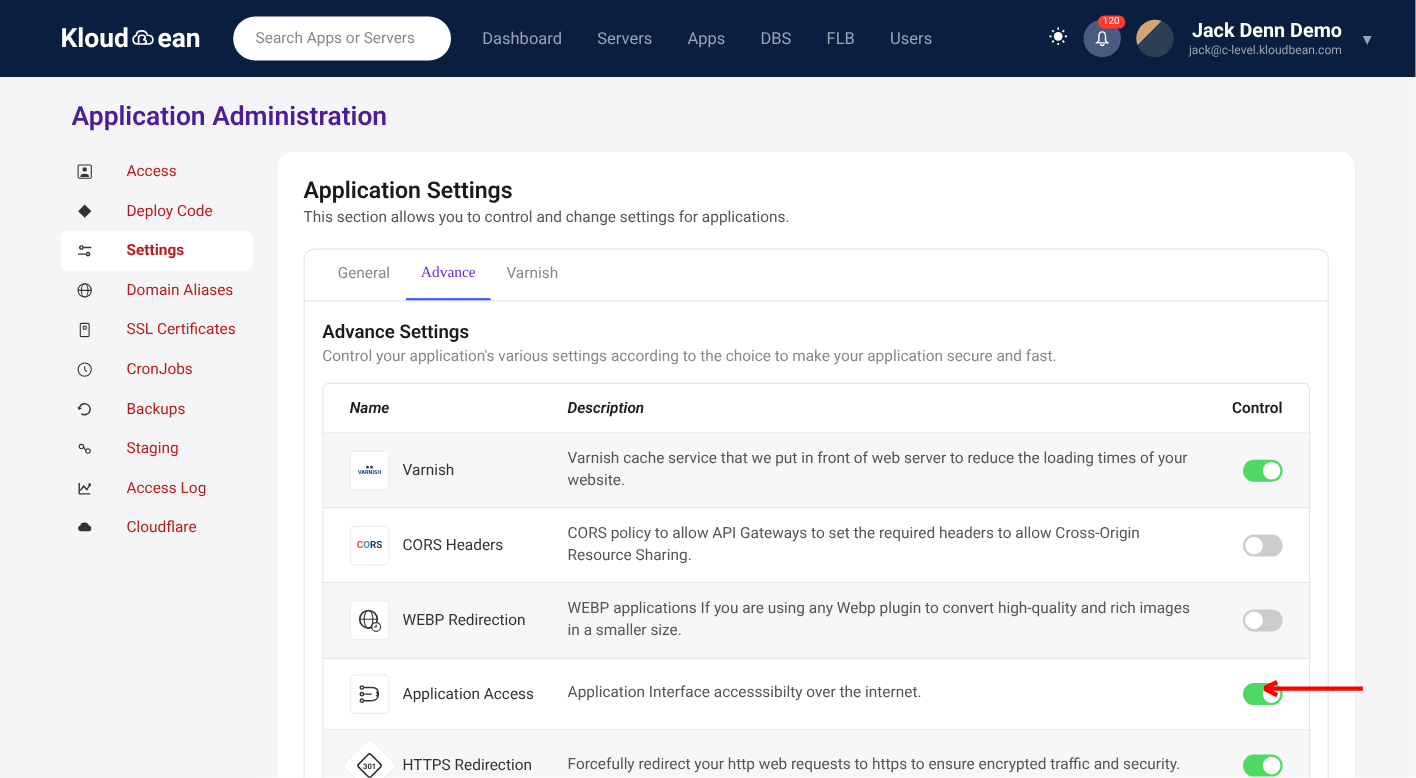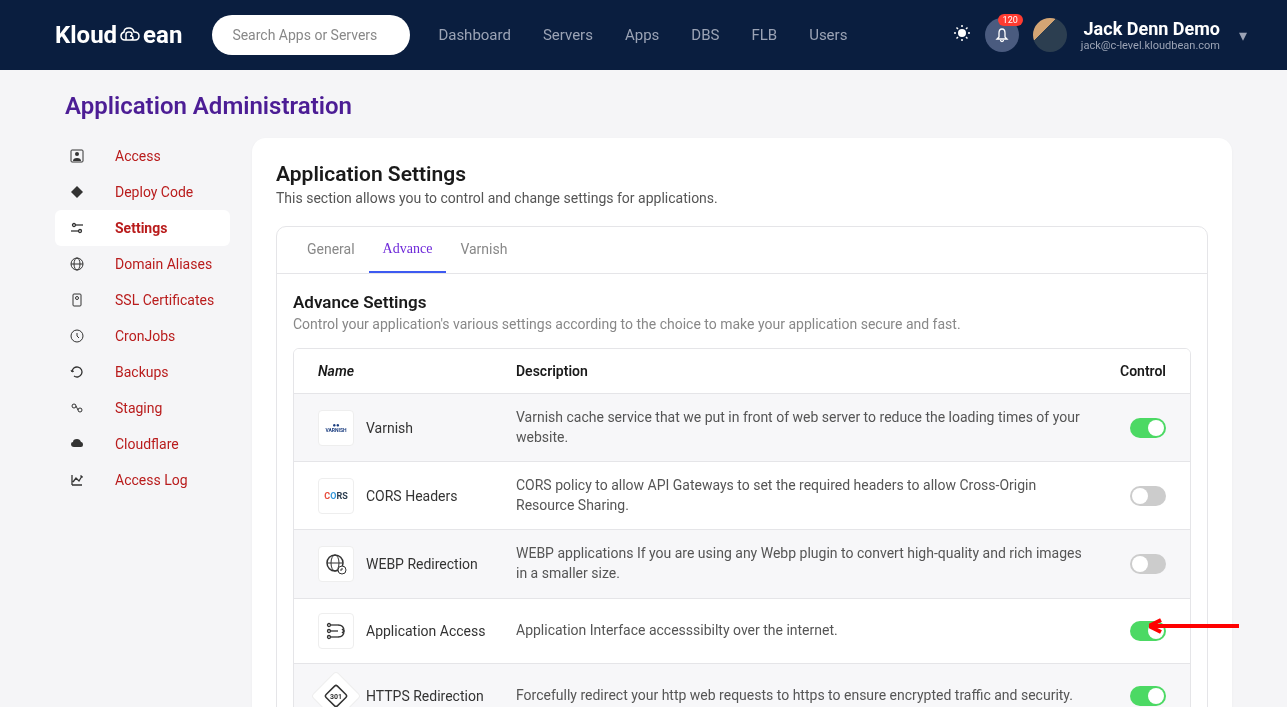"Description" .col-desc { font-style: none -> italic }
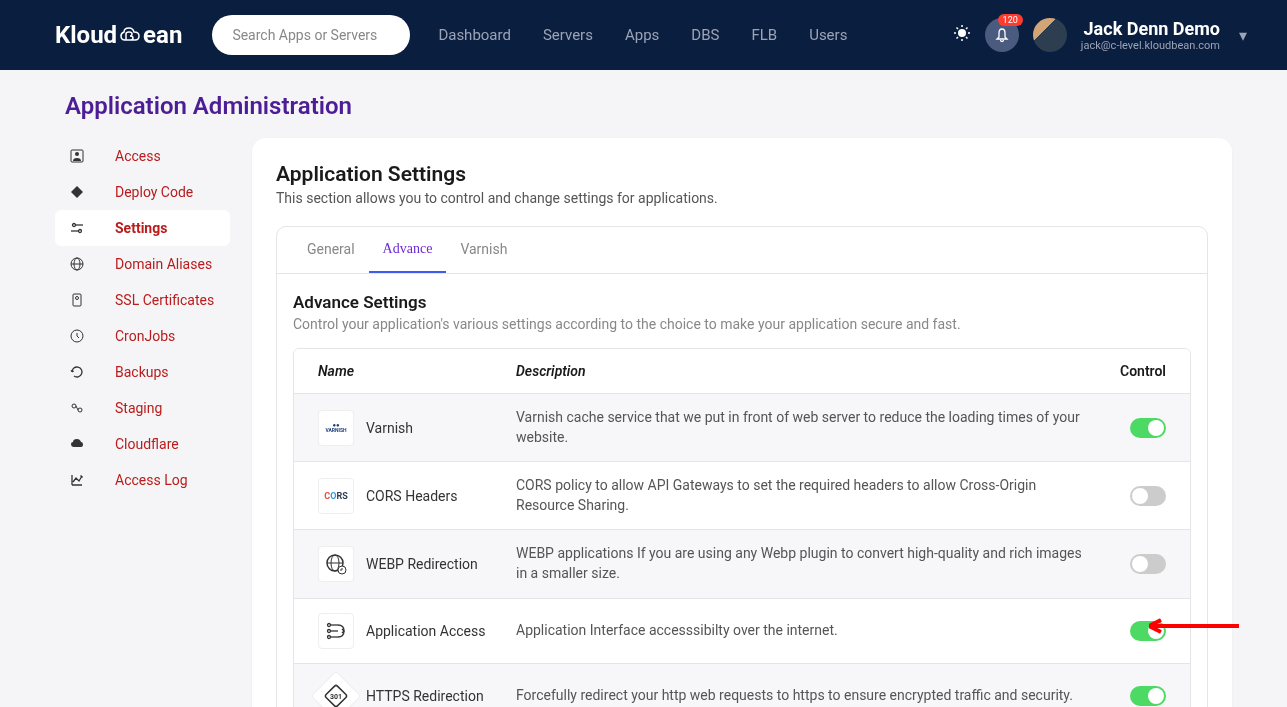"Cloudflare" div.sidebar-item { order: before "Access Log" -> after "Access Log" }
